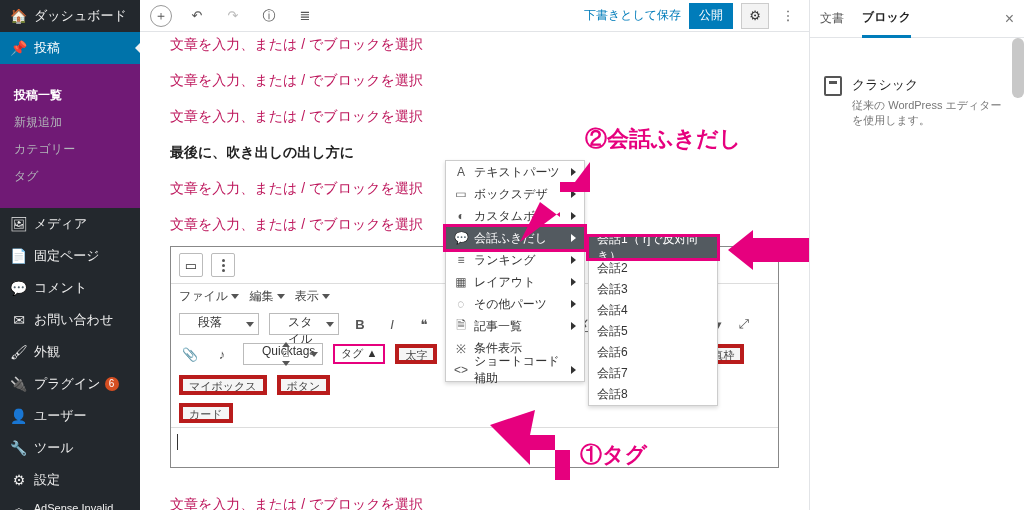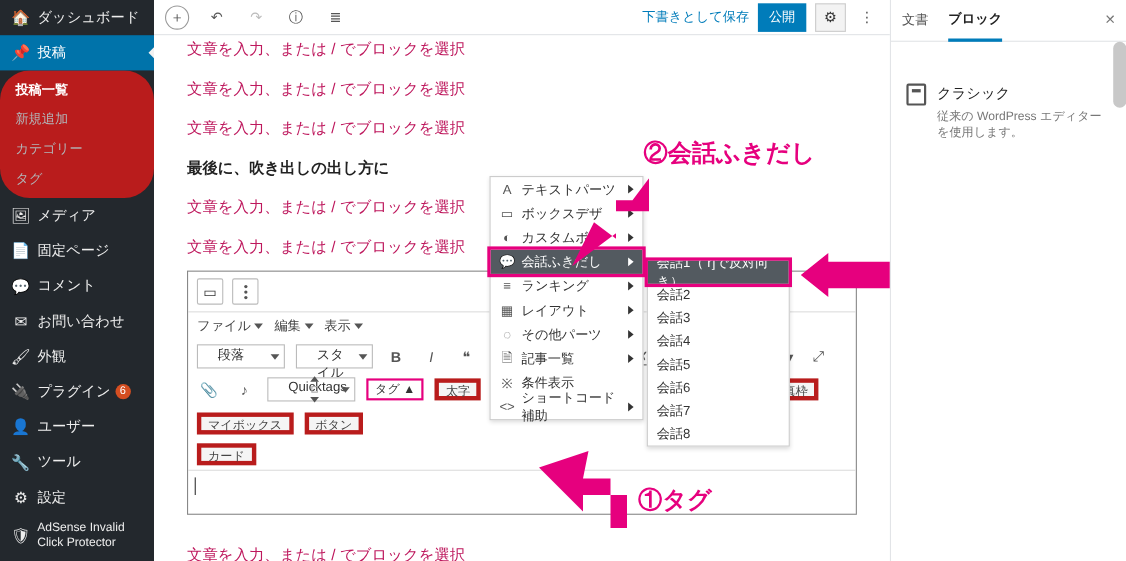"投稿一覧" .wp-side-sub { background: #b91c1c -> #701a75; border-radius: 27px -> none; padding: 4px 0 -> 18px 0 }
